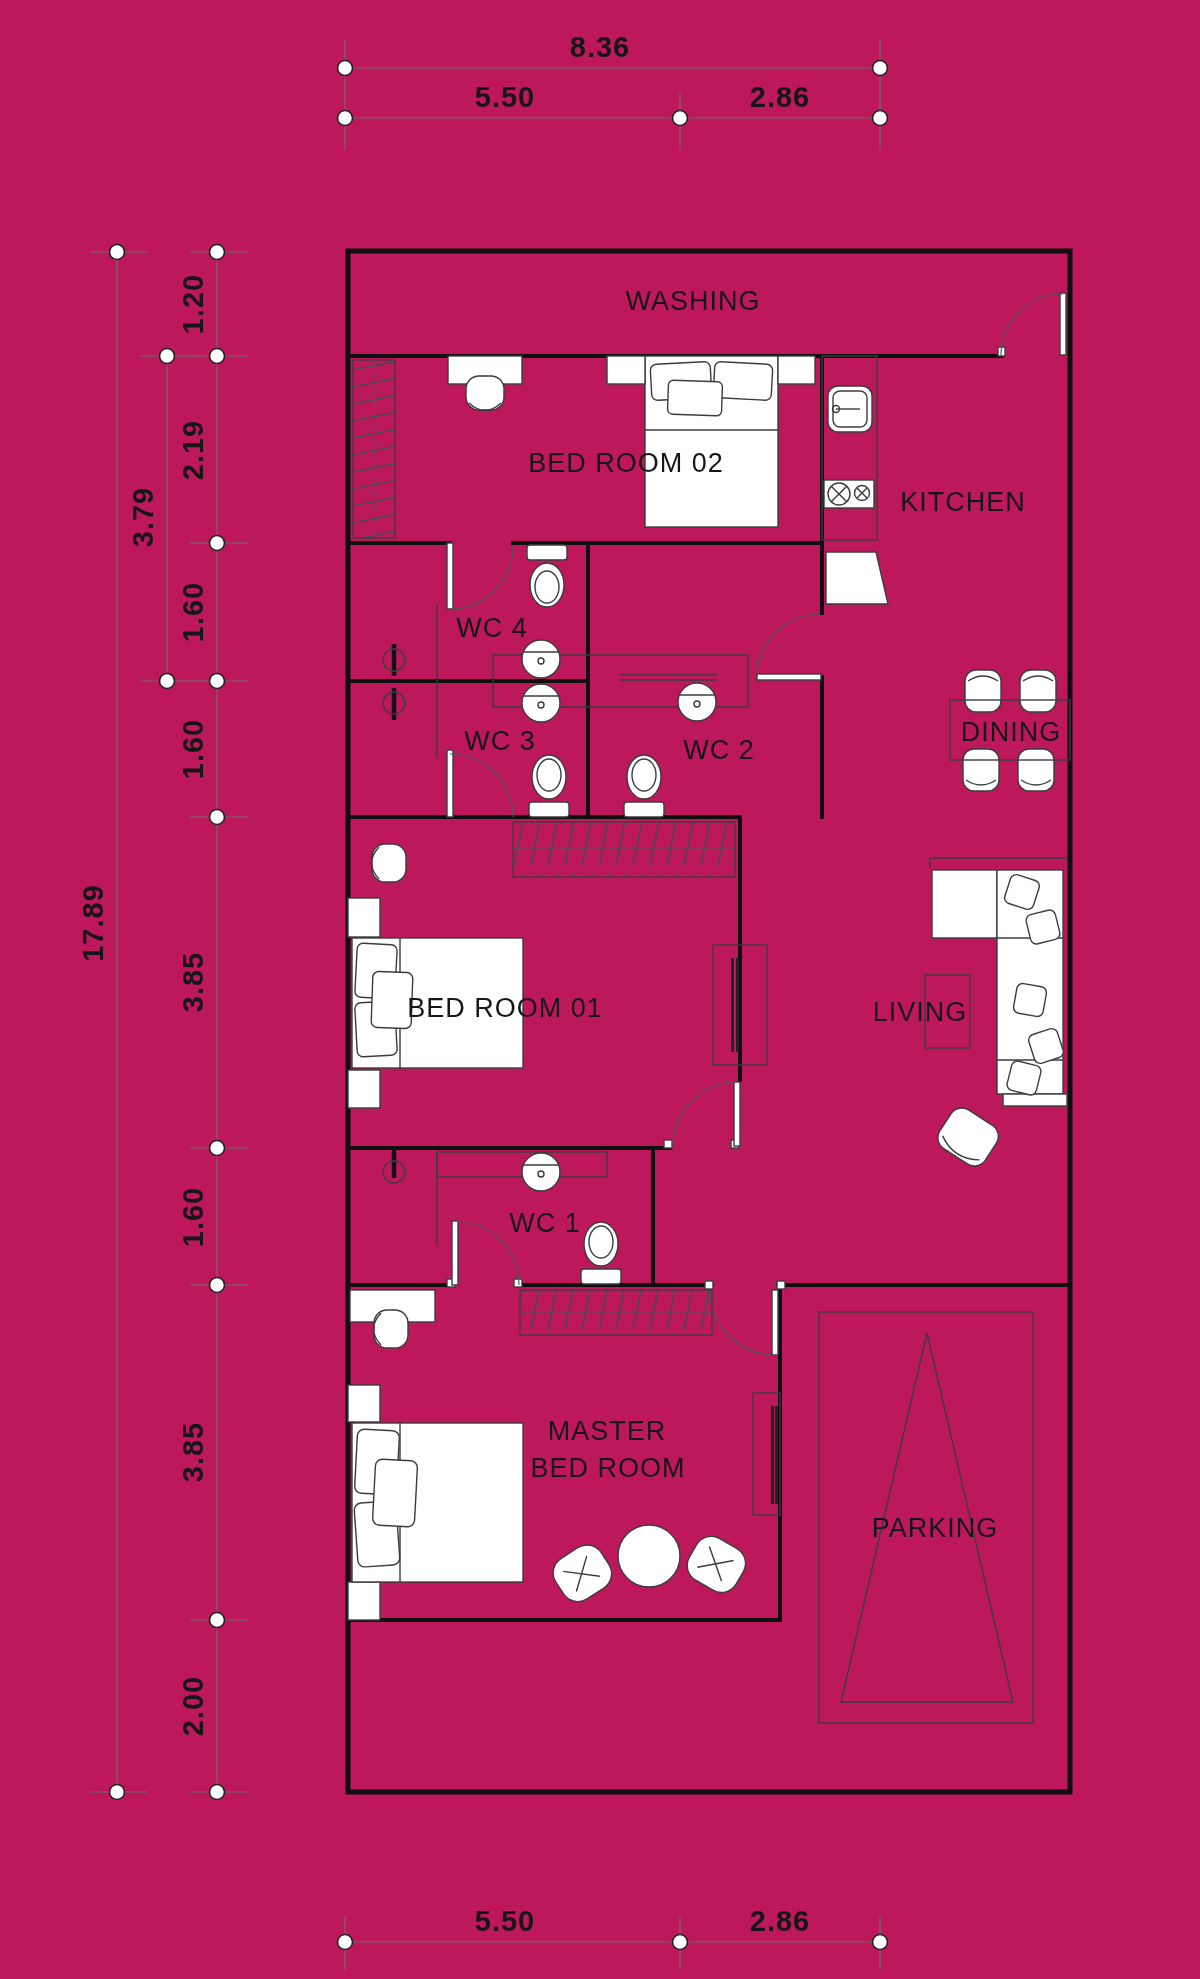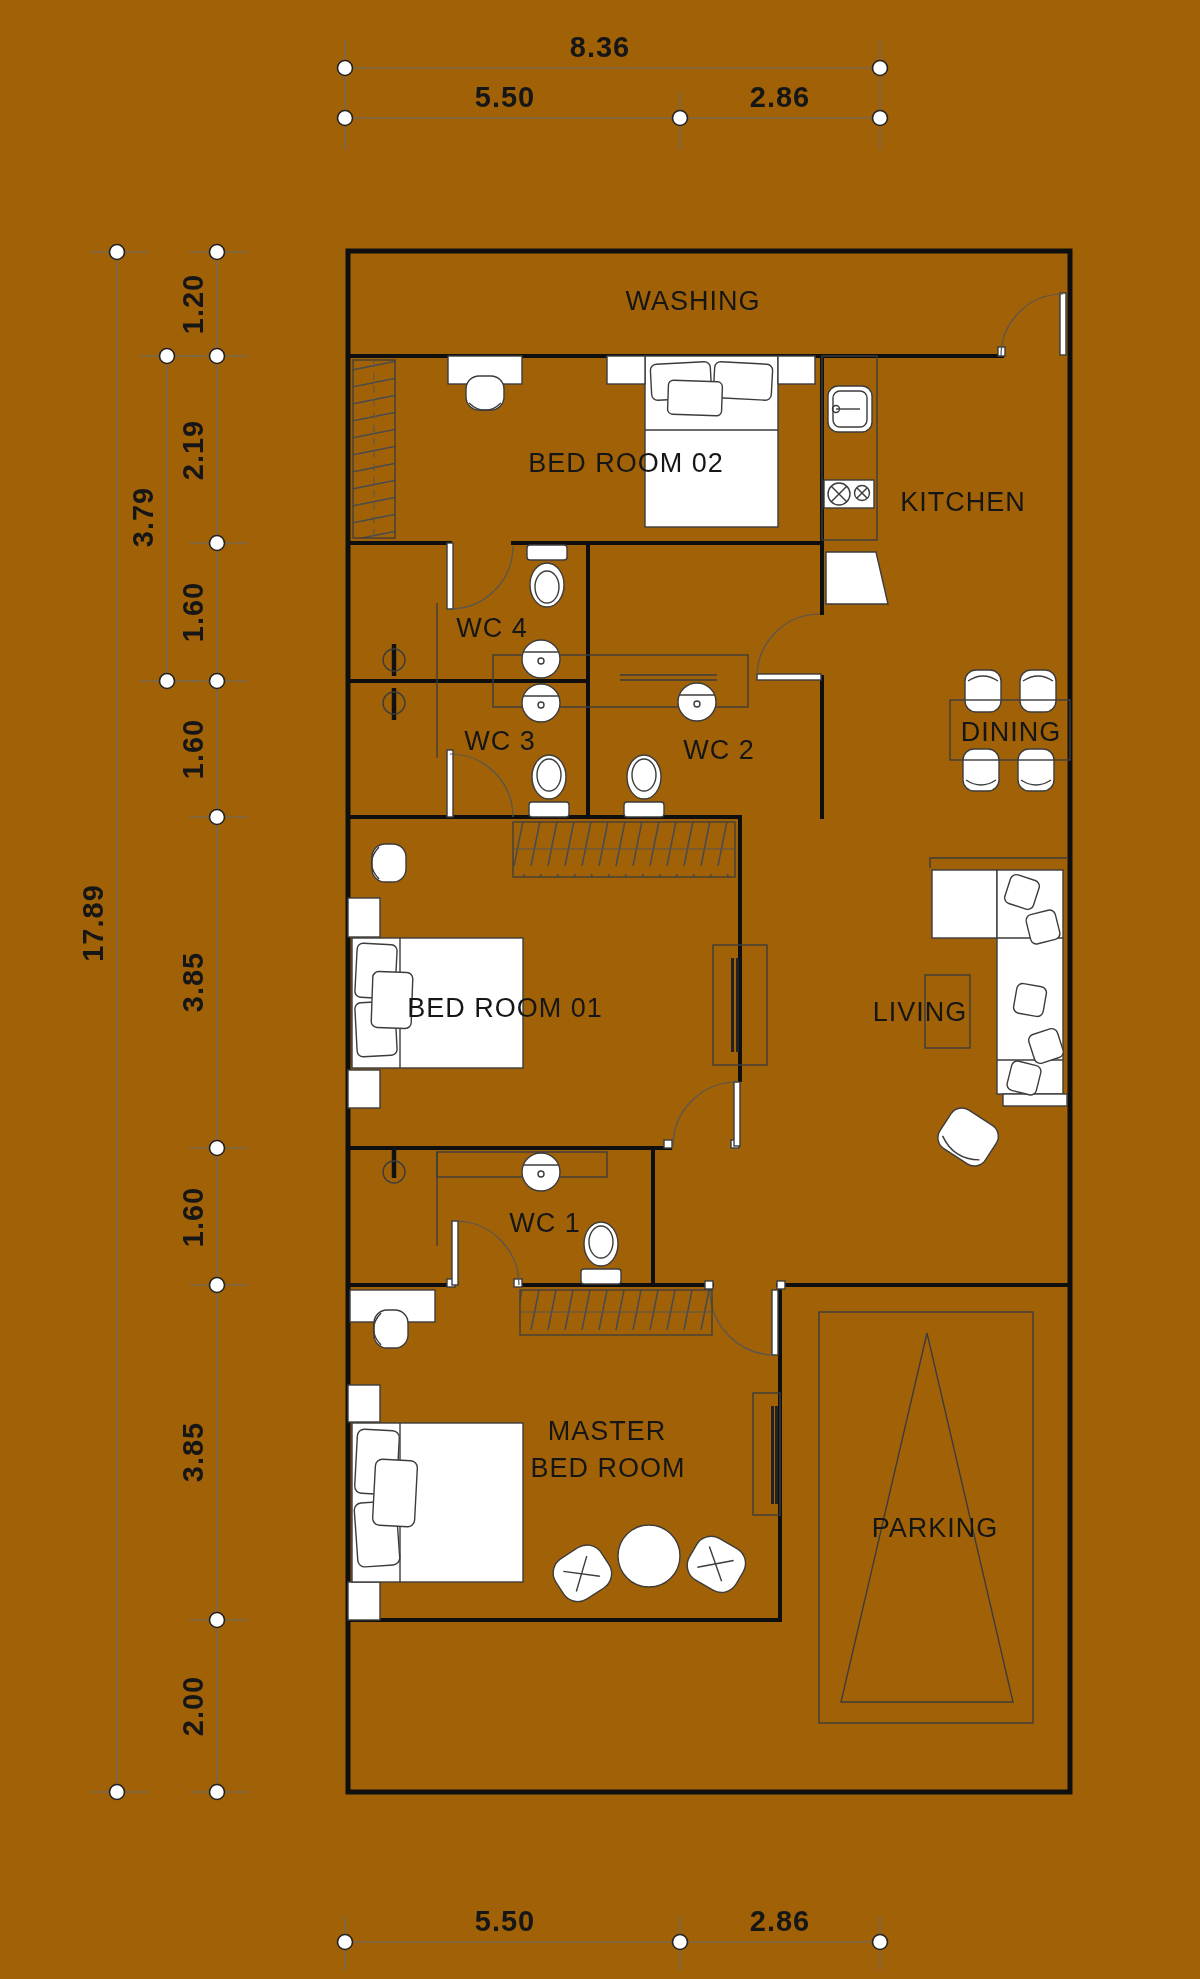"8.36" .stage { background: #a16207 -> #be185d }
